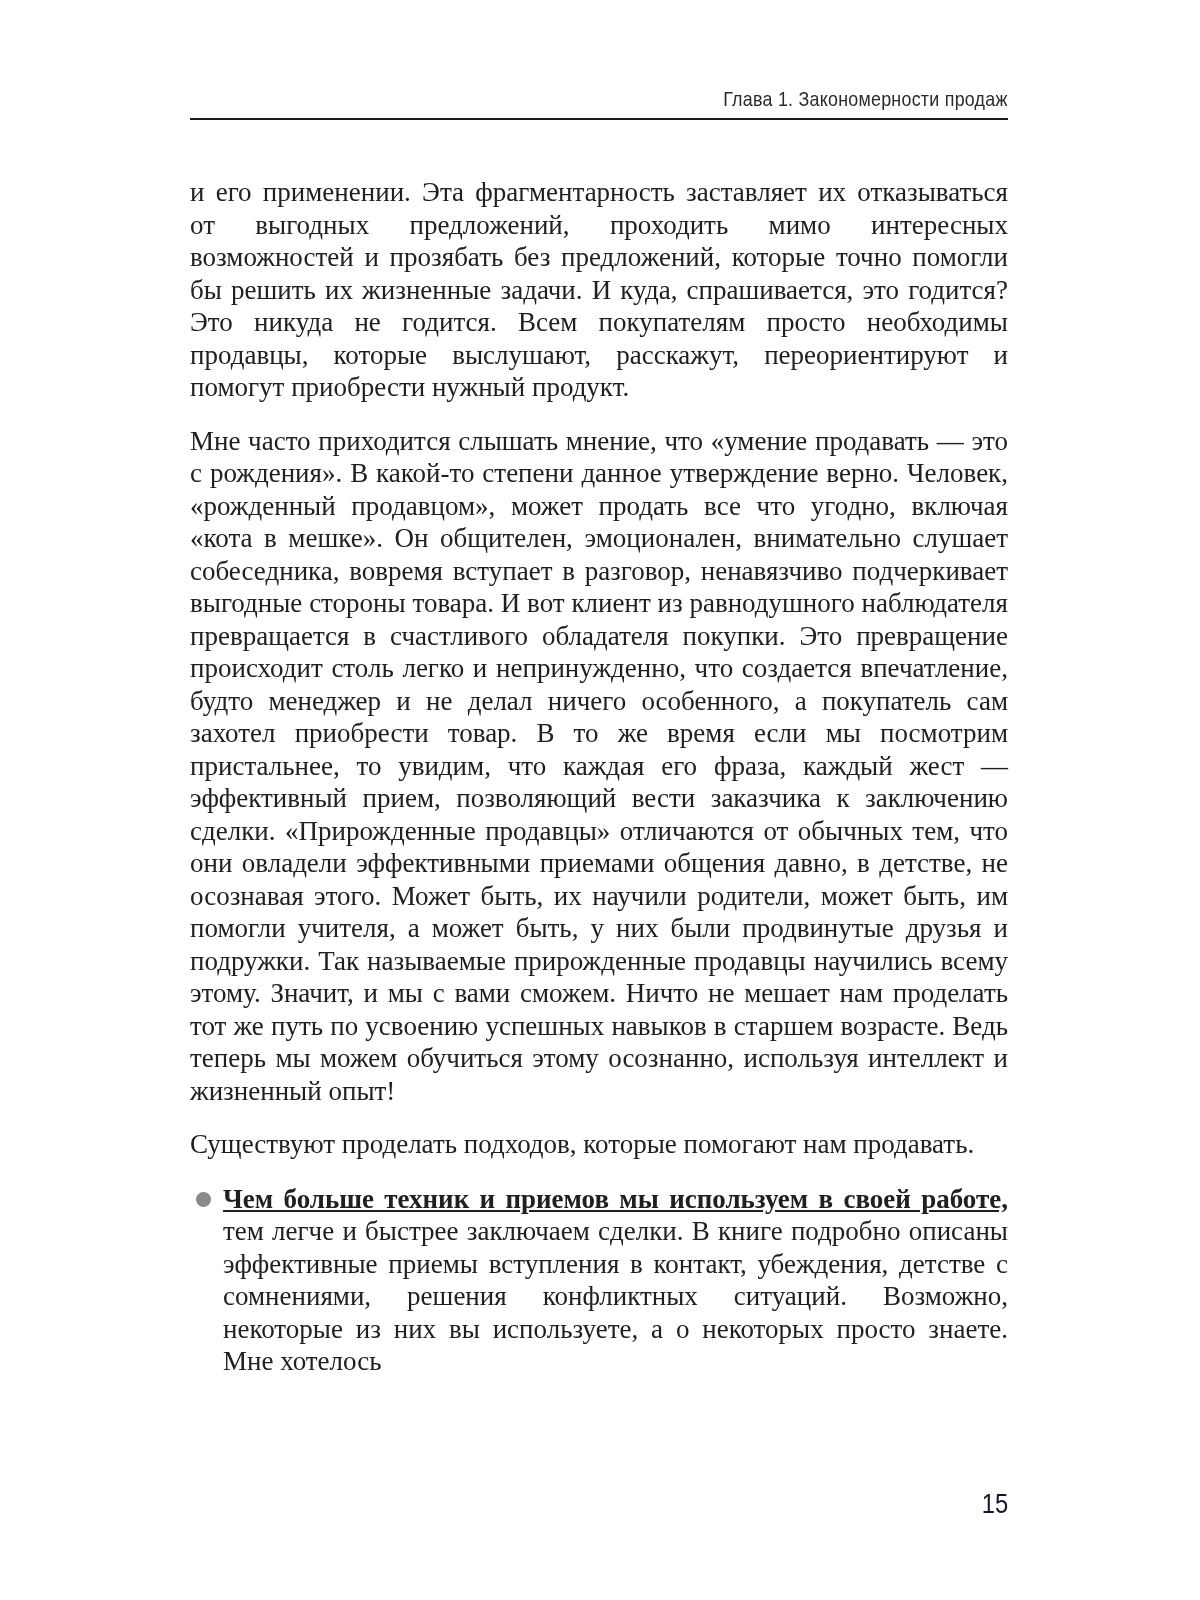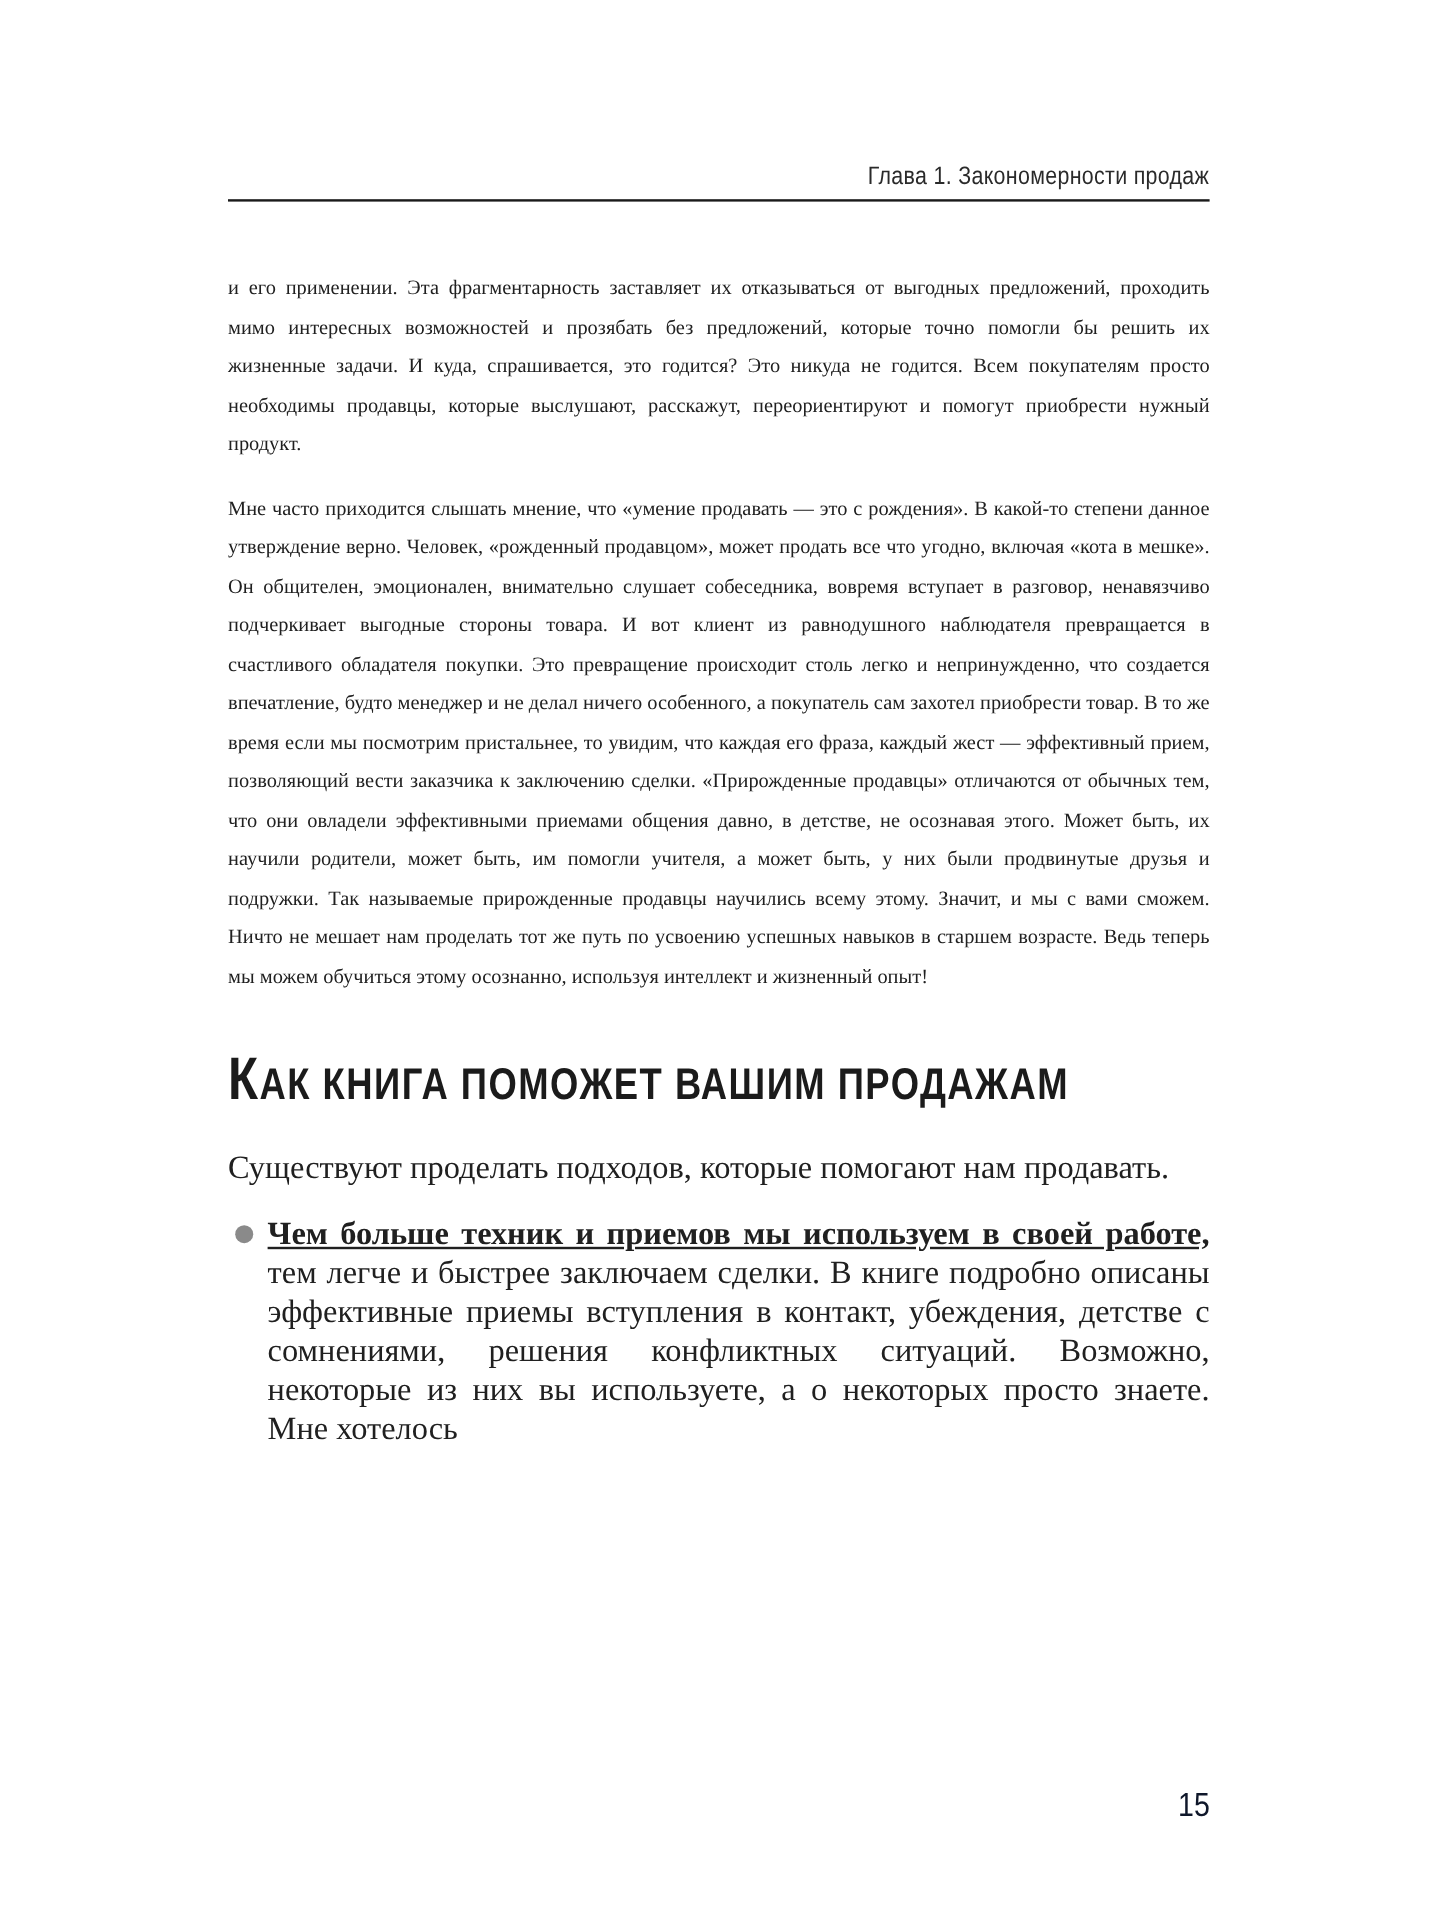"Глава 1. Закономерности продаж" .running-title { margin-top: 48px -> none }
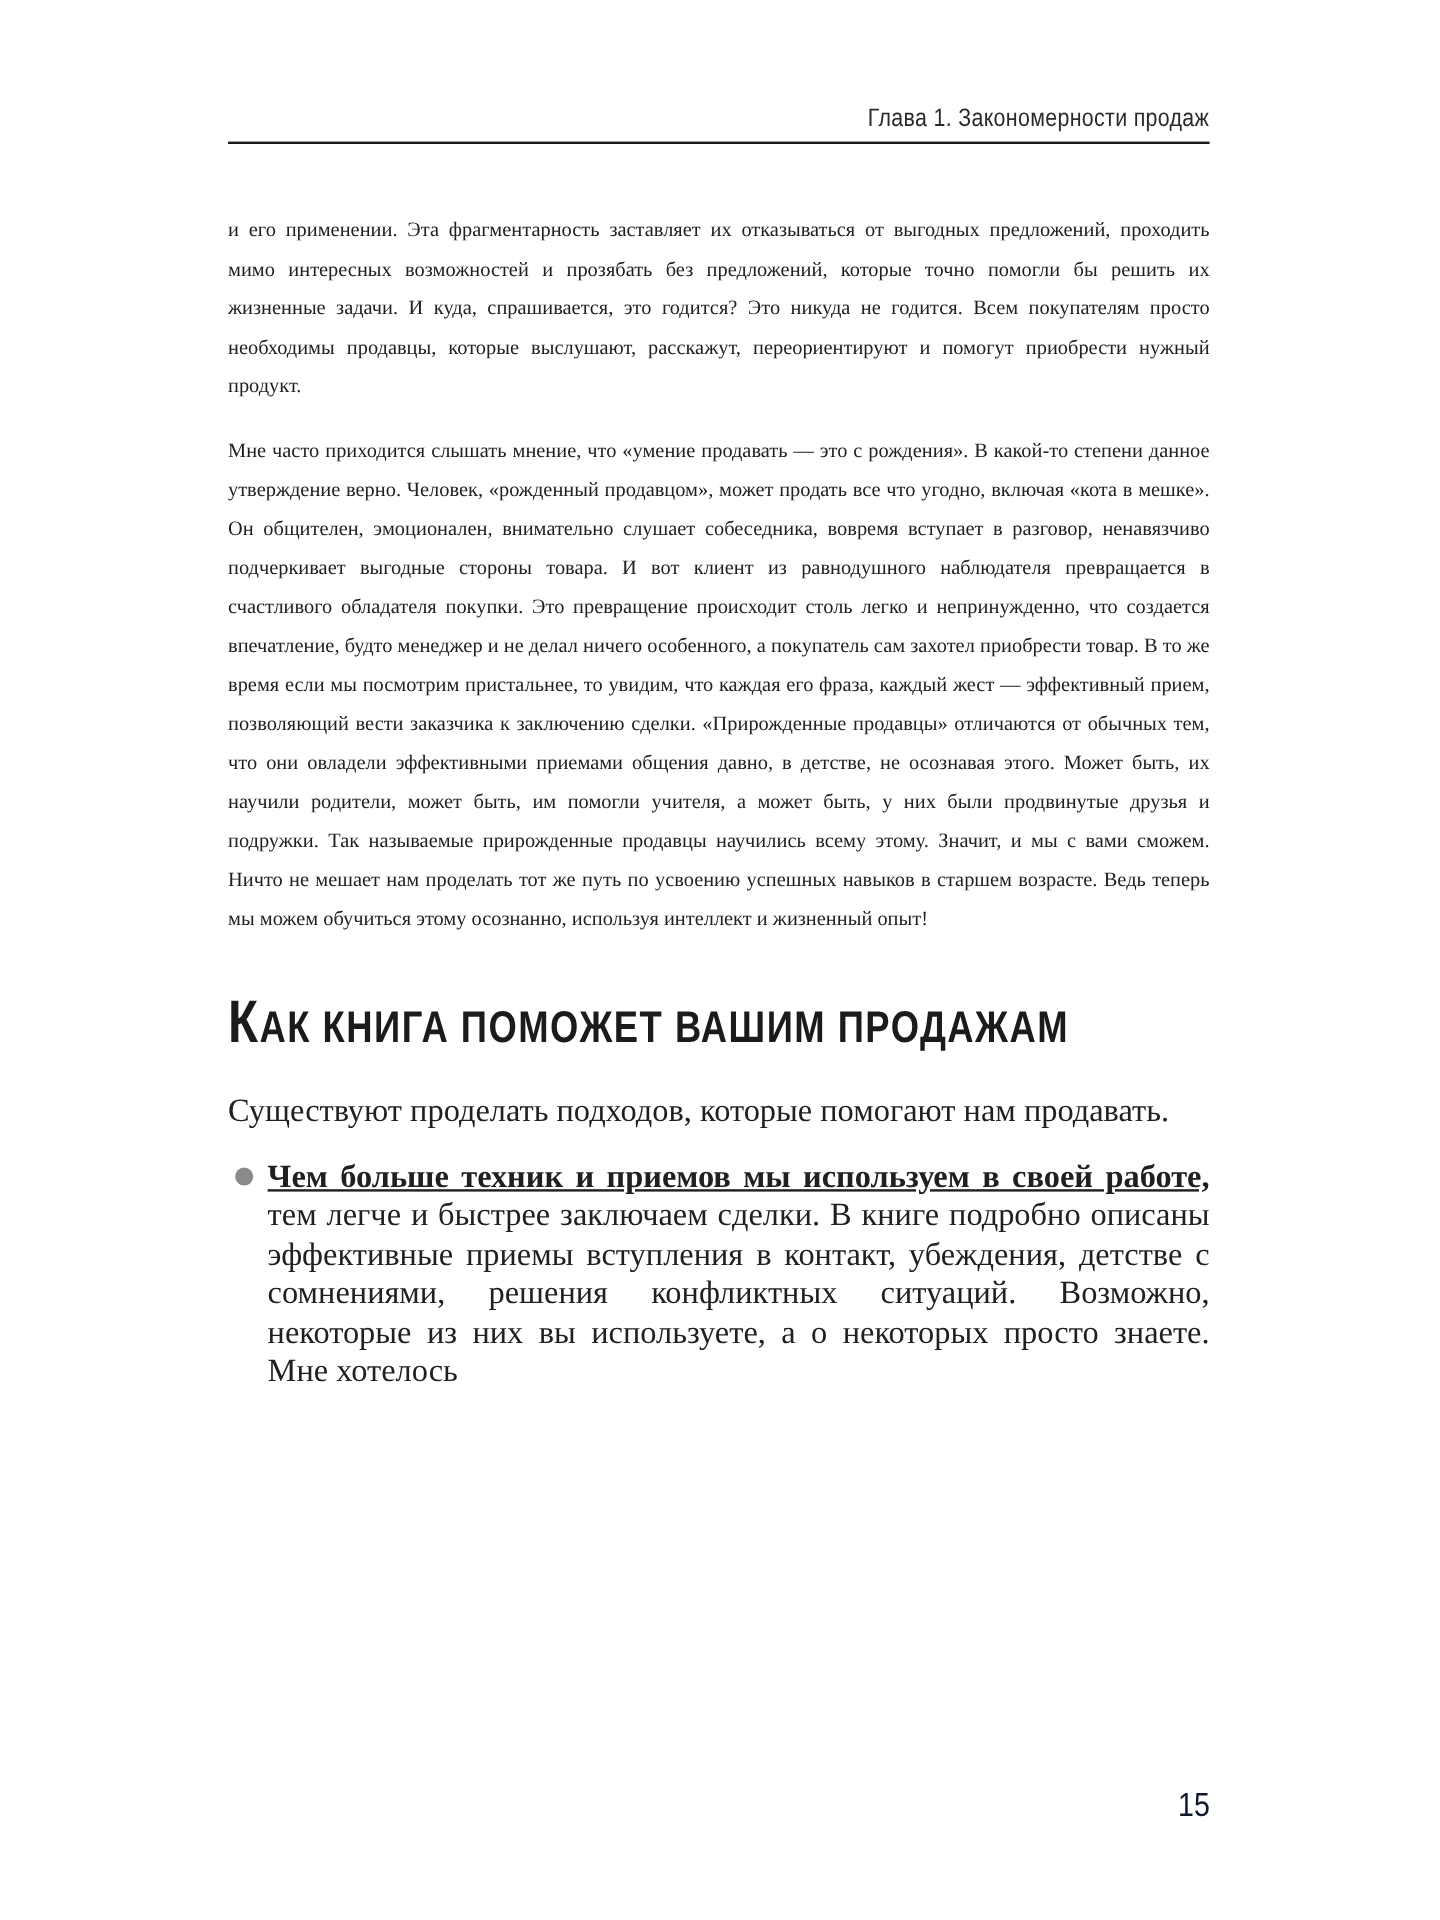"и его применении. Эта фрагментарность" .body-par { font-size: 17px -> 27px }
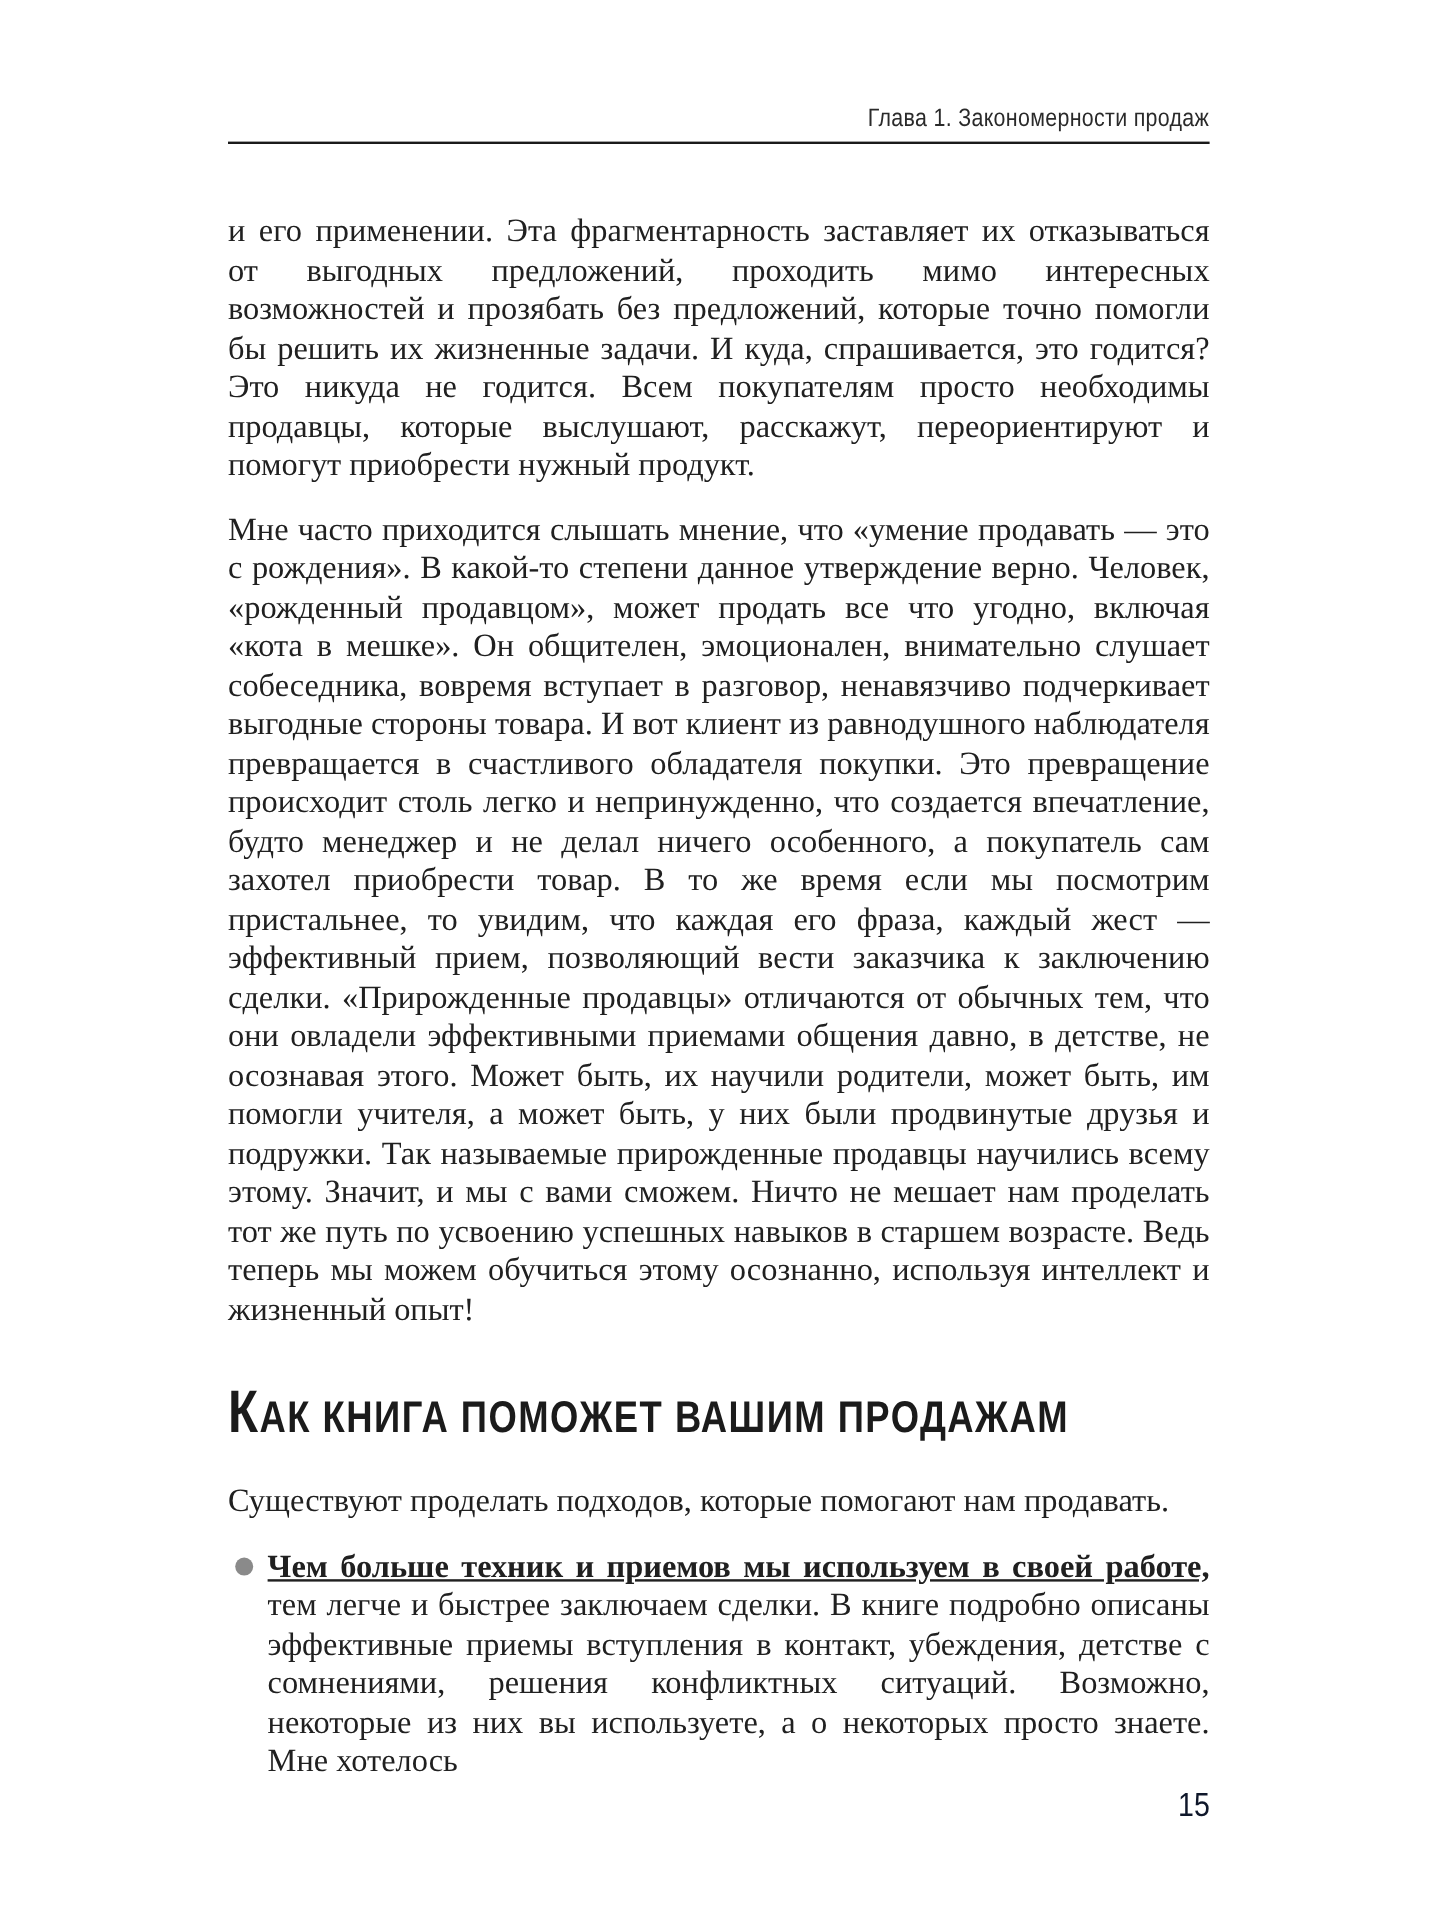"КАК КНИГА ПОМОЖЕТ ВАШИМ ПРОДАЖАМ" h1.section-heading { html: <h1> <span> <span>К</span><span>АК КНИГА ПОМОЖЕТ ВАШИМ ПРОДАЖАМ</span> </span> </h1> -> none }
